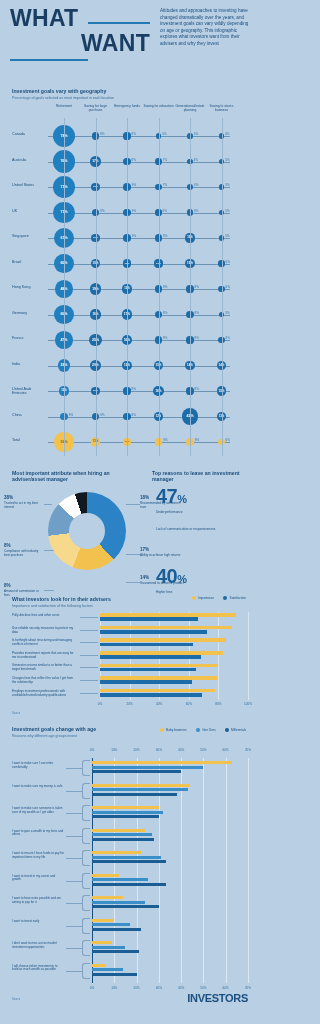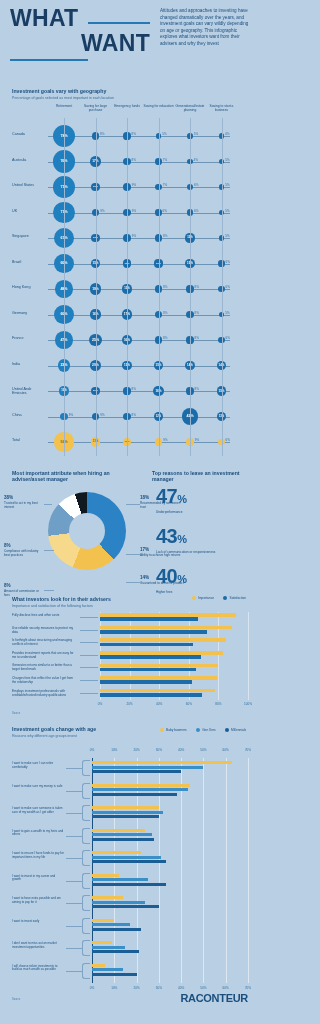"43%" div.num { html: <div>43<small>%</small></div> -> none }
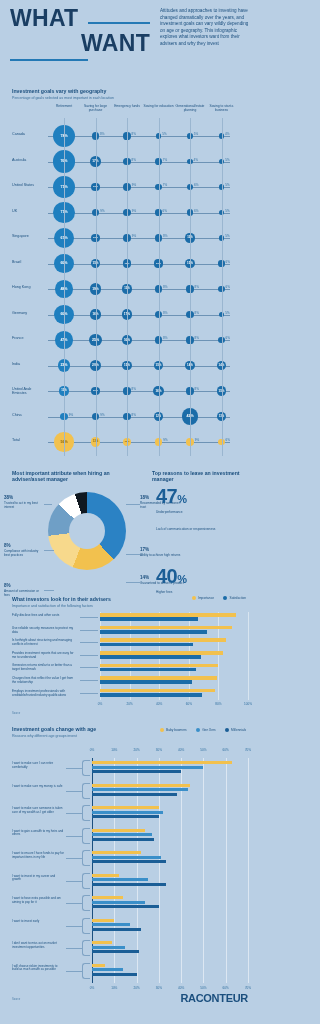"RACONTEUR" div.brand { text: RACONTEUR -> INVESTORS }
